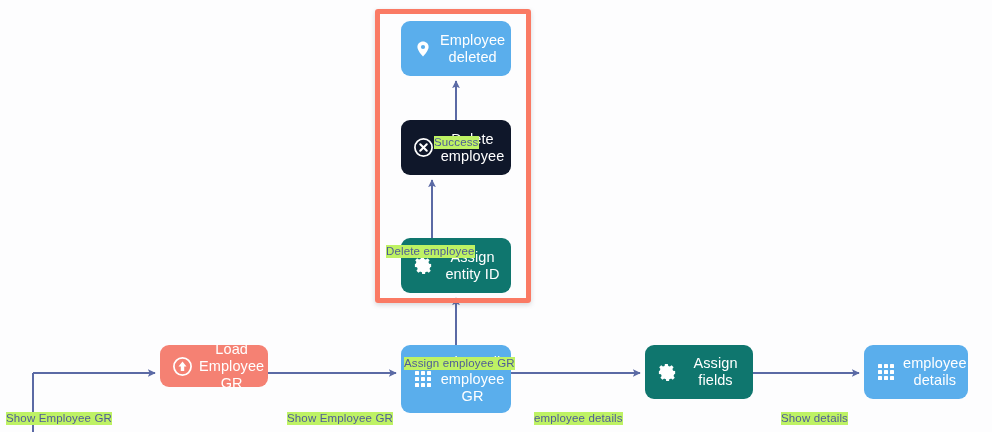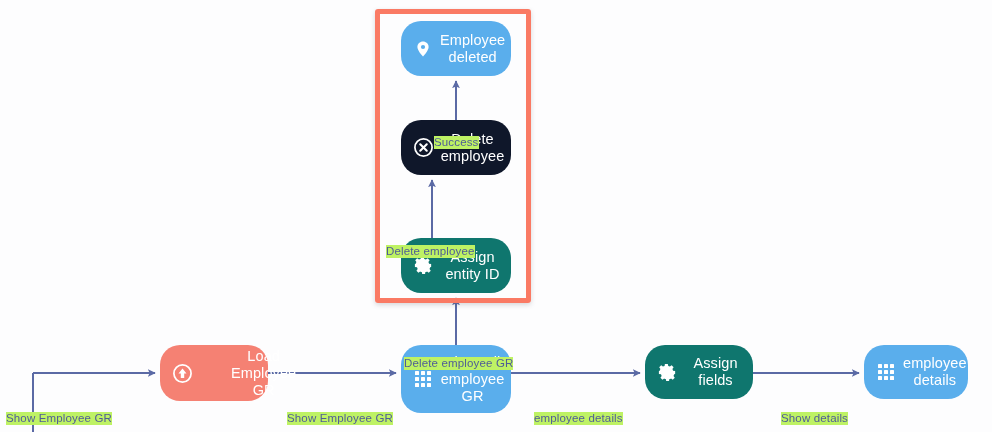"Employee" .node { border-radius: 20px -> 9px }
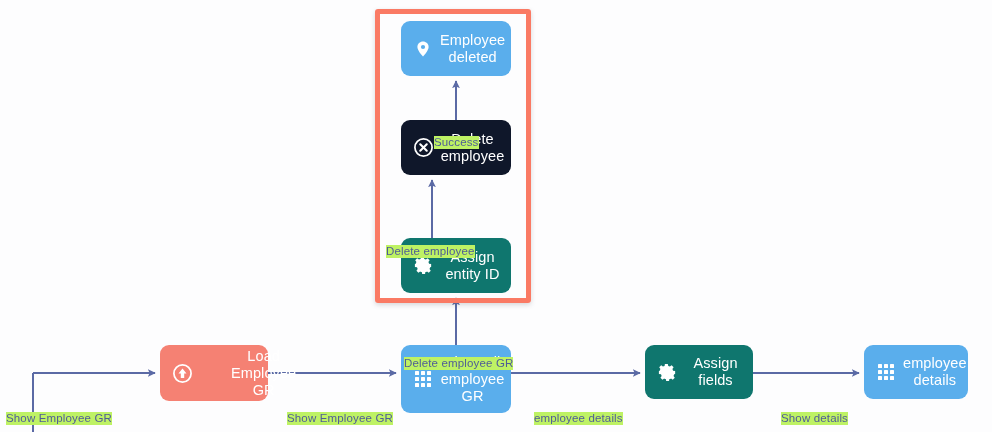"Load" div.node { gap: 32px -> none; height: 56px -> 42px }
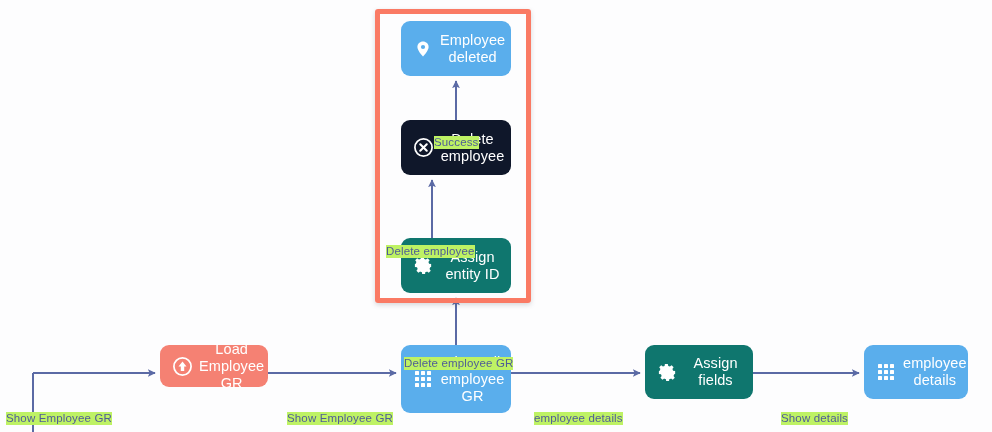"Delete employee GR" div.edge-label { text: Delete -> Assign }
